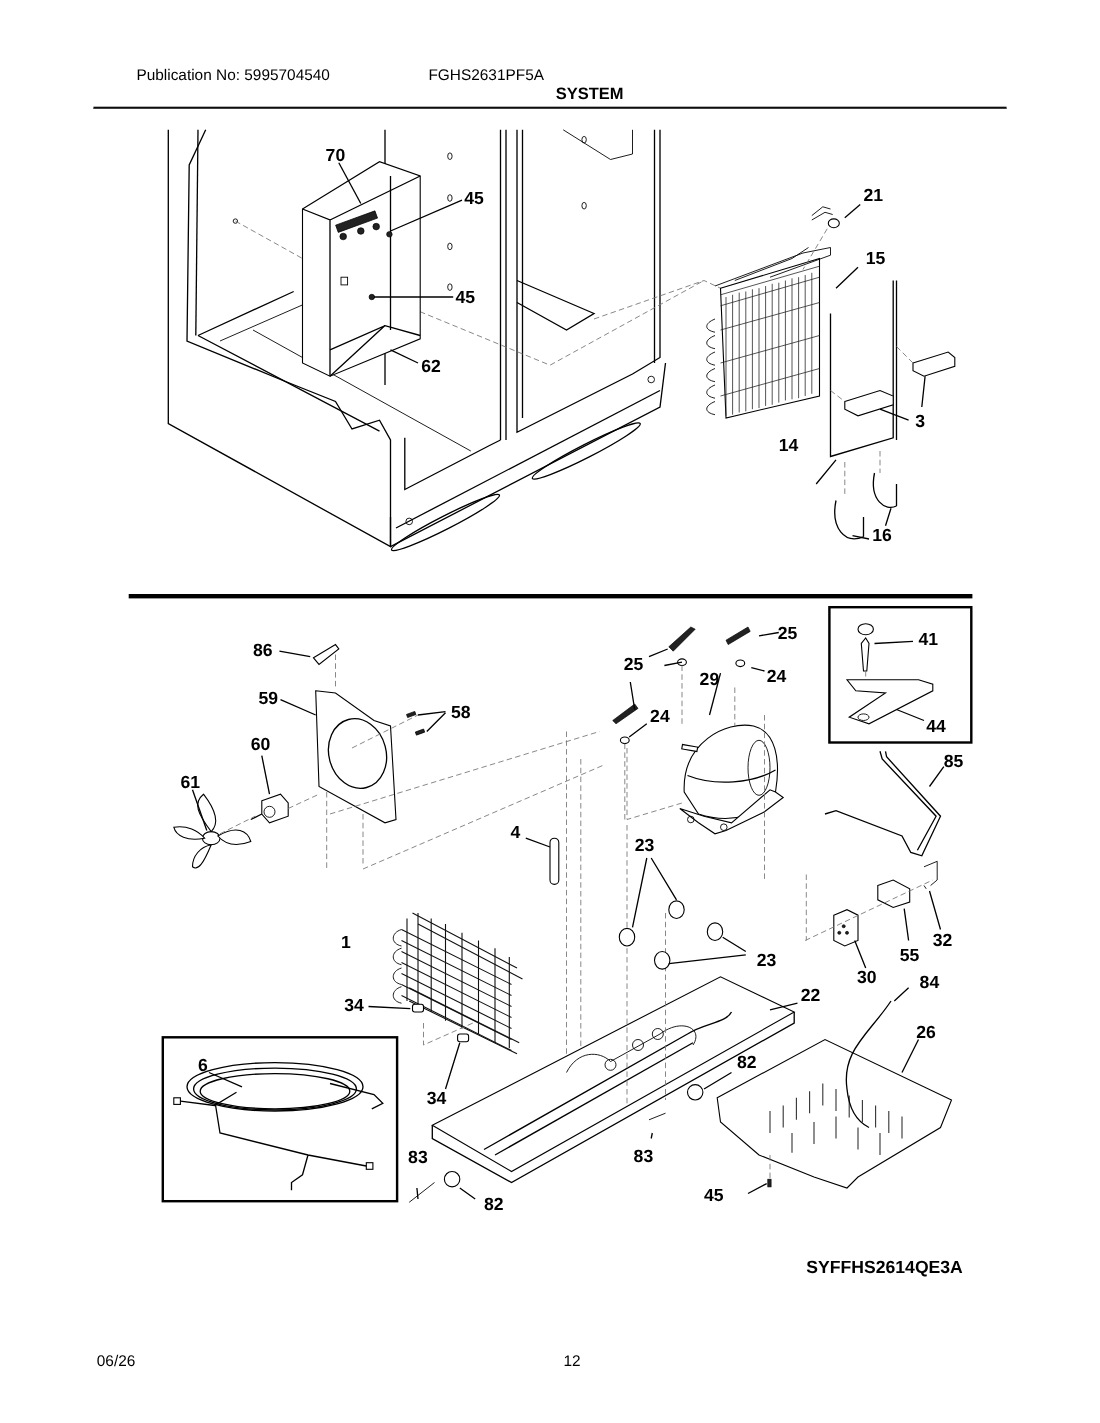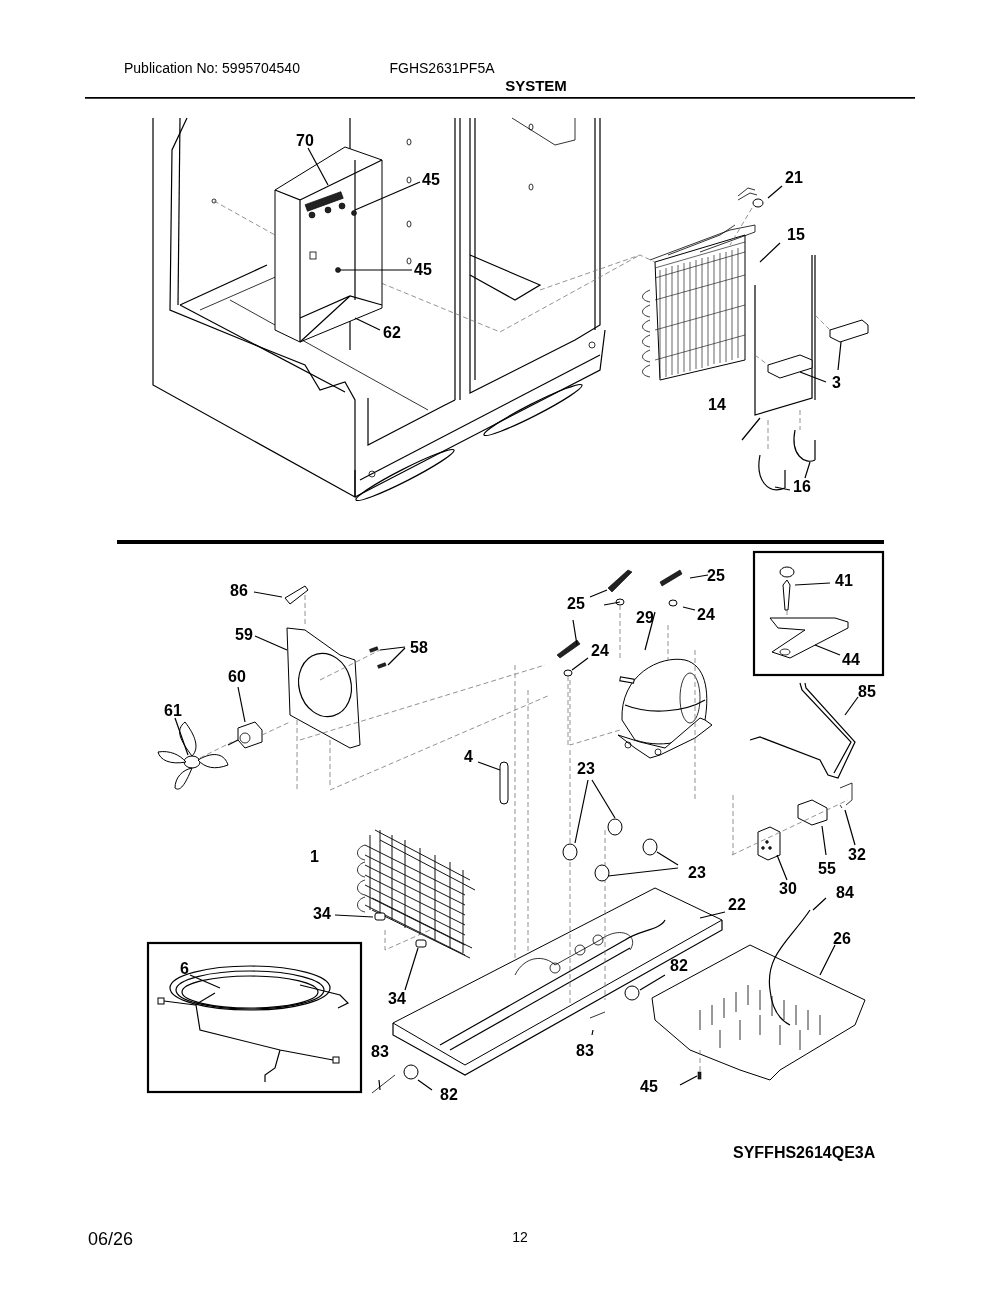"06/26" #foot-date { font-size: 18px -> 14px }
